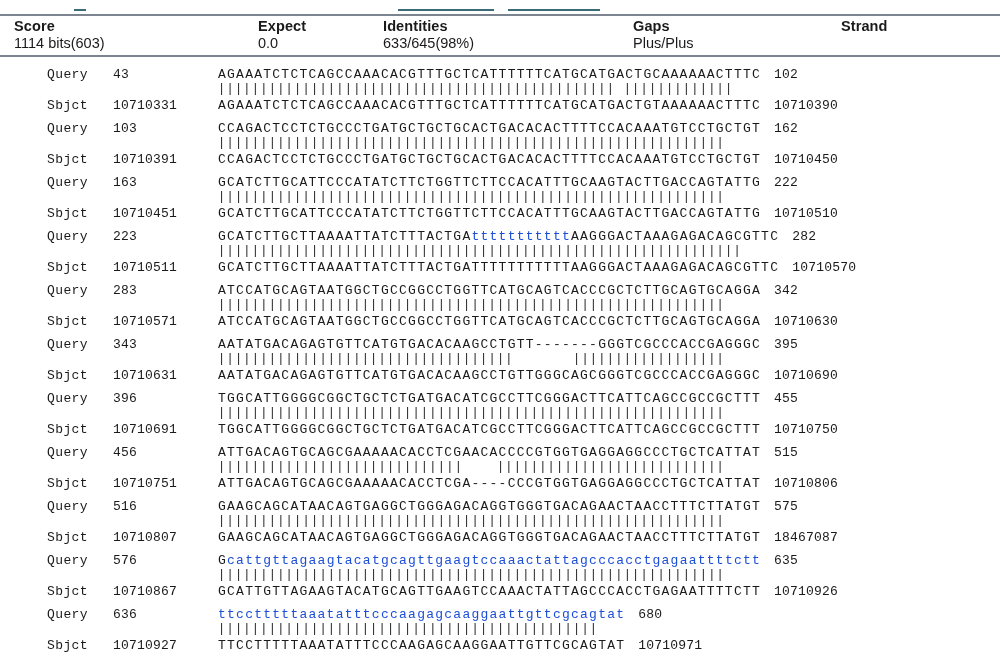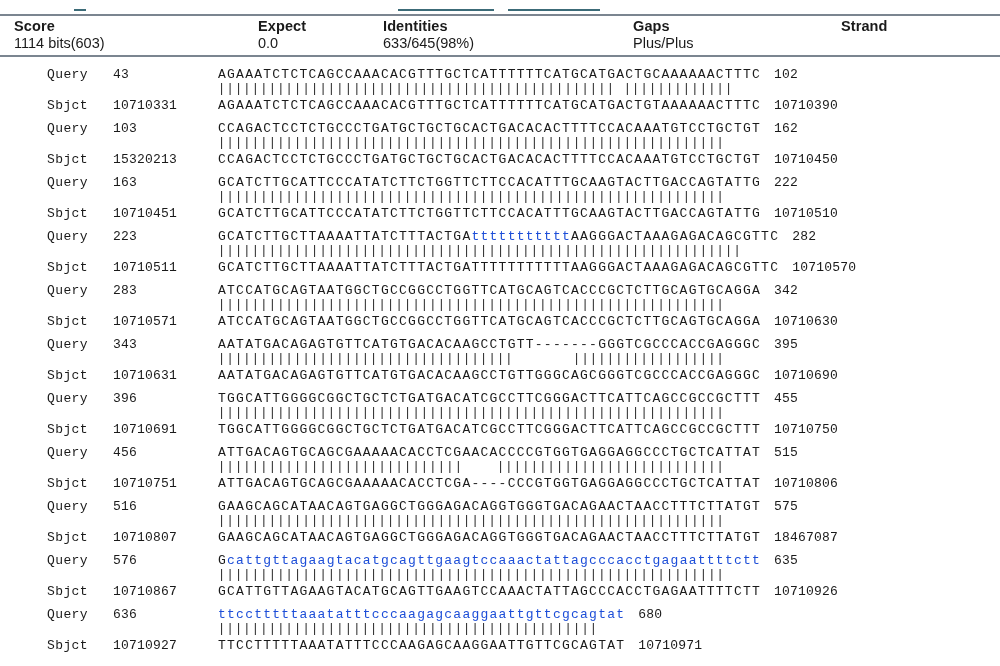"15320213" span.startpos { text: 15320213 -> 10710391 }
